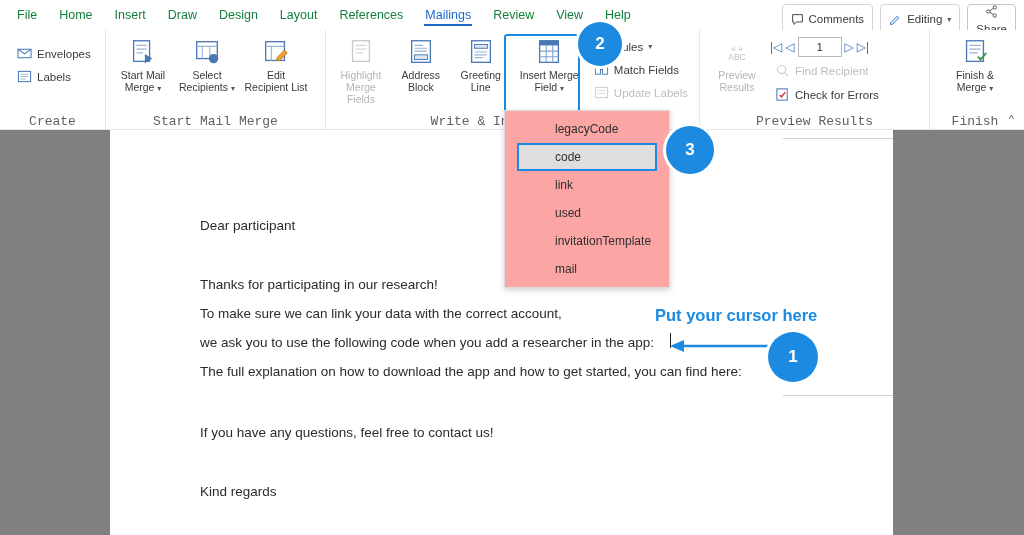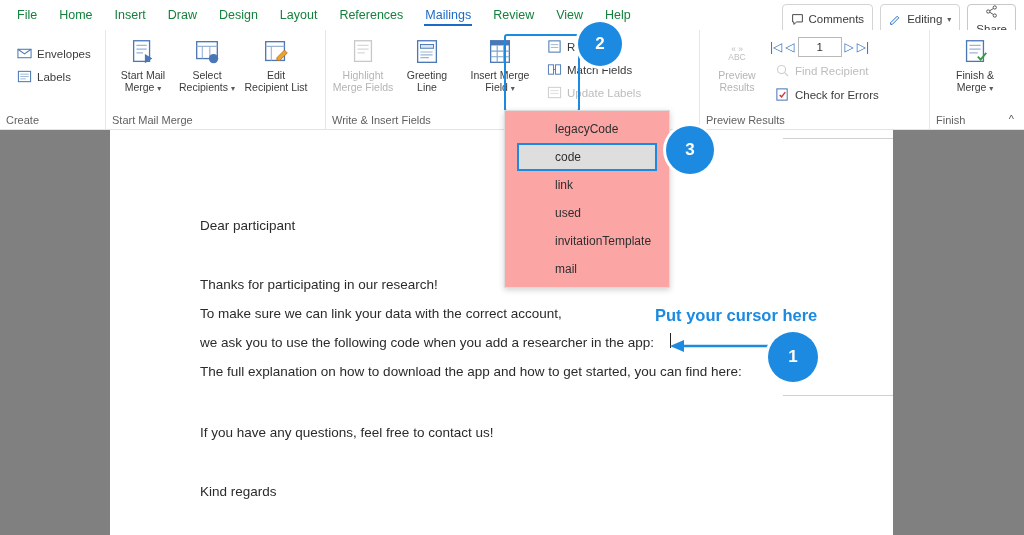"Address" div.bigbtn { html: none -> <div> <span> <svg> <rect></rect> <path></path> <rect></rect> </svg> </span> <span>Address<br>Block</span> </div> }
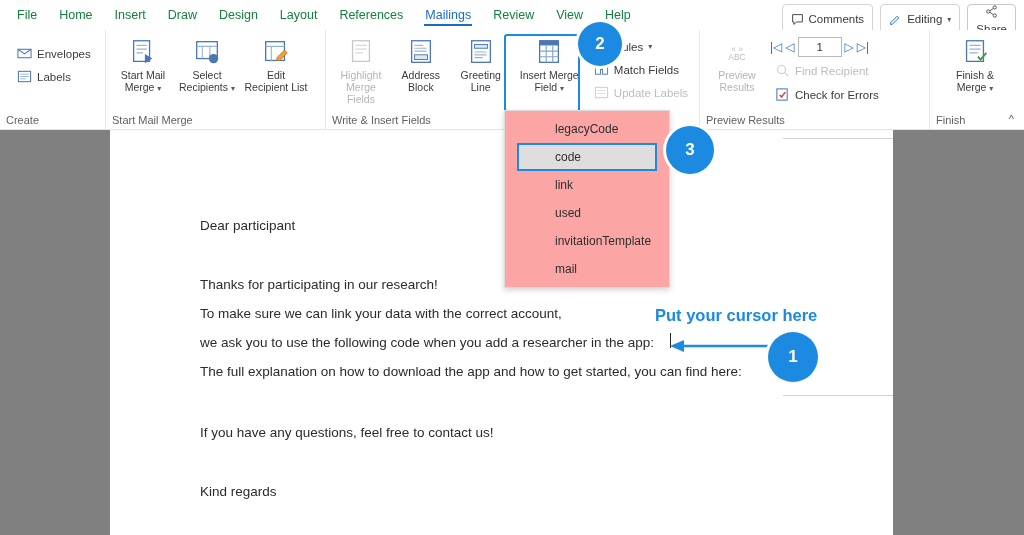"Create" .rgroup-title { font-family: none -> Liberation Mono, monospace; font-size: 11px -> 13px; text-align: left -> center }
